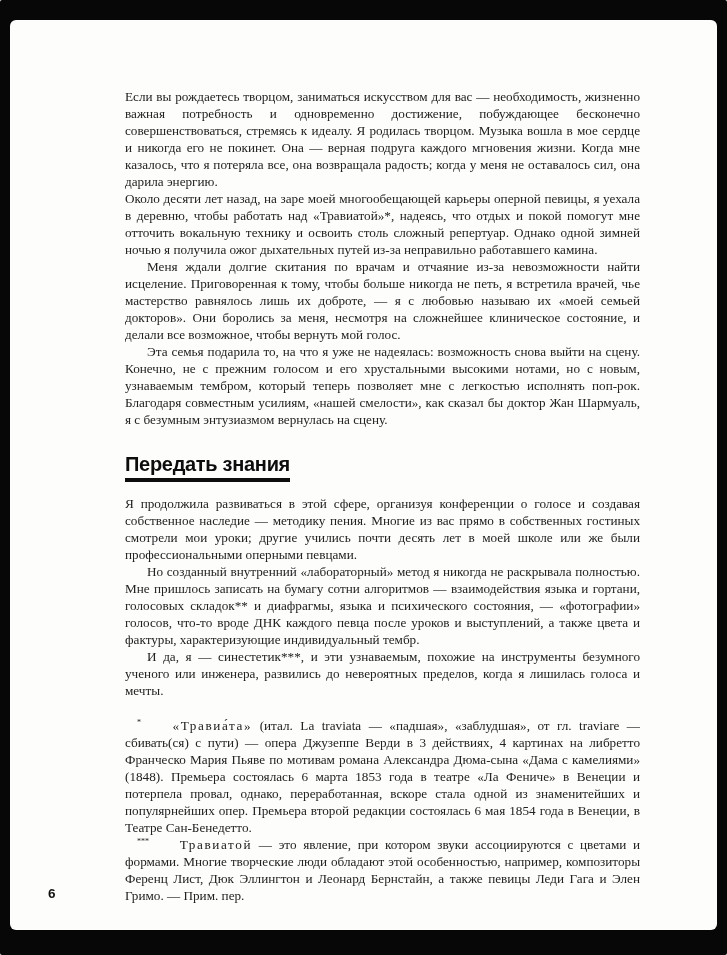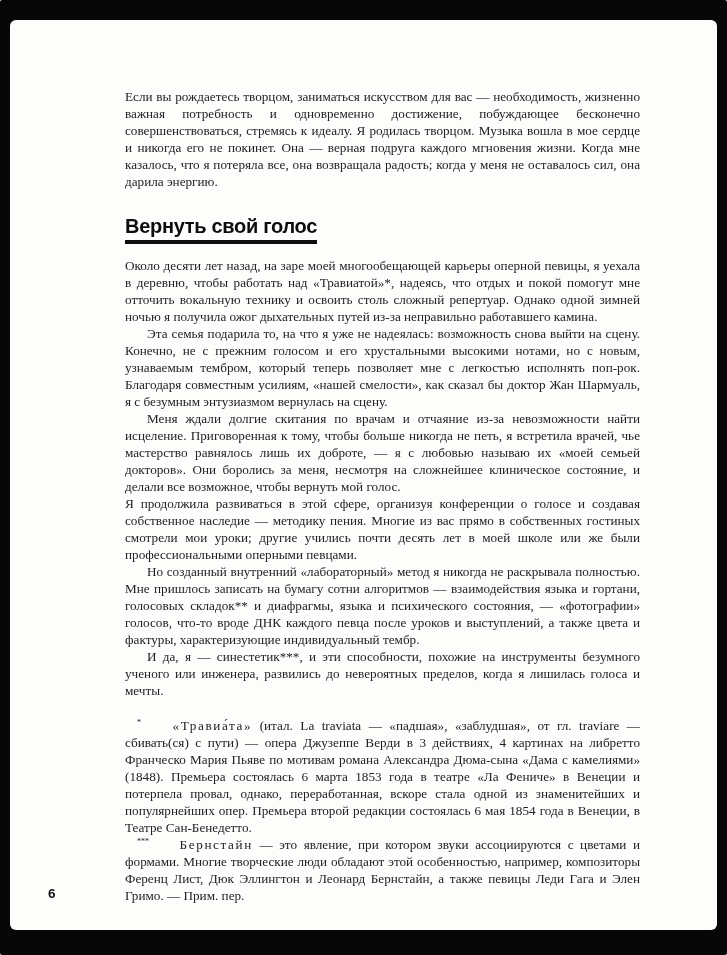"Вернуть свой голос" div.section-heading-wrap { html: <div> <h2>Вернуть свой голос</h2> </div> -> none }
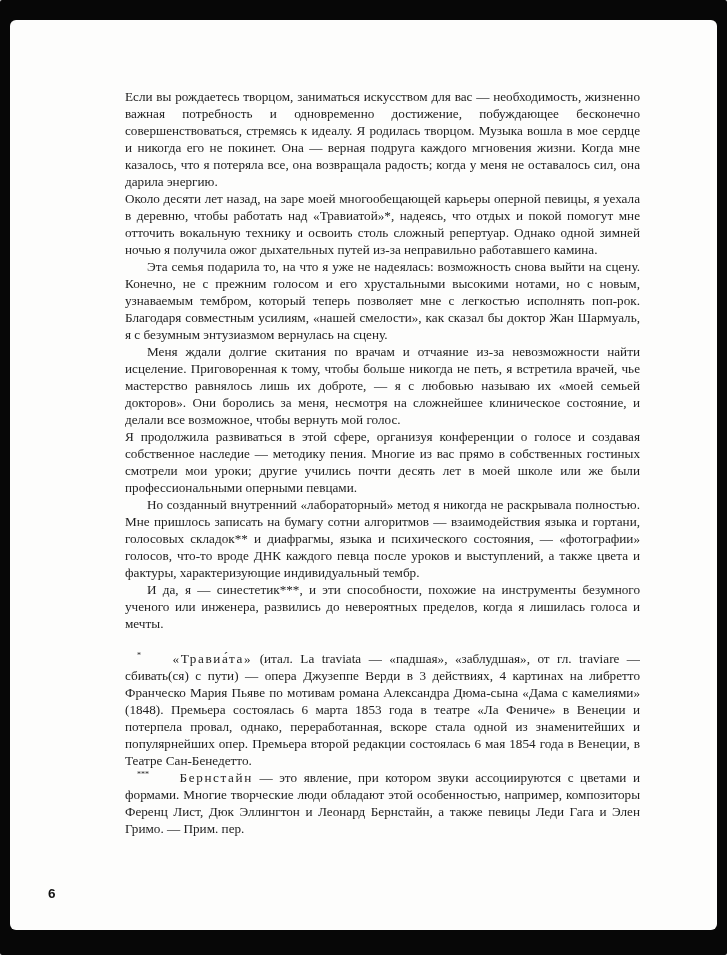"Эта семья подарила то, на" p.indent { order: before "Меня ждали долгие скитания по" -> after "Меня ждали долгие скитания по" }
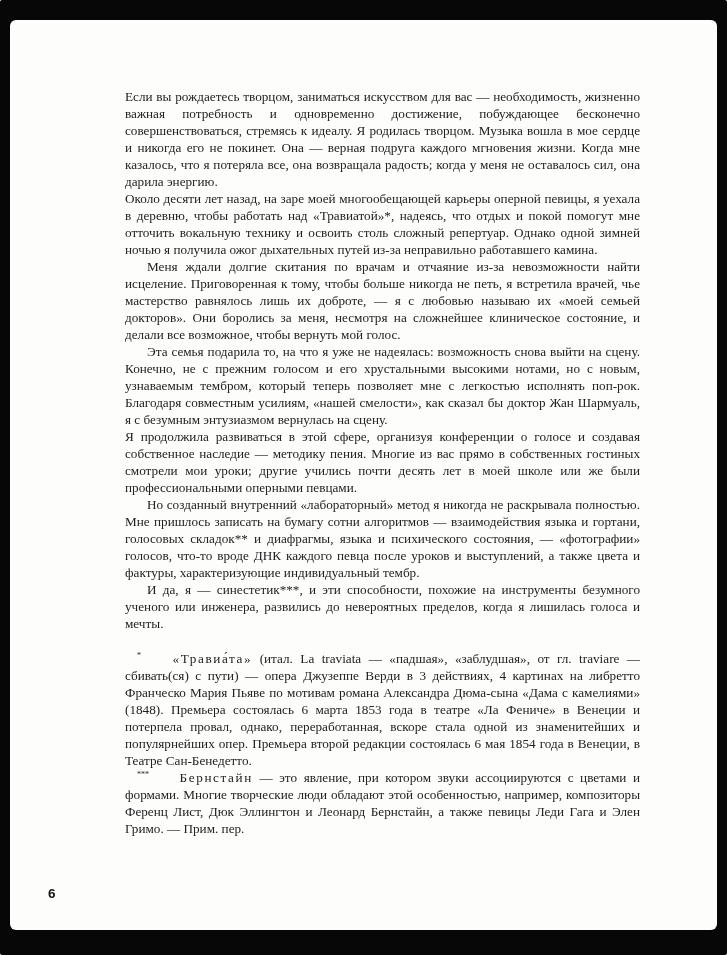"Передать знания" div.section-heading-wrap { html: none -> <div> <h2>Передать знания</h2> </div> }
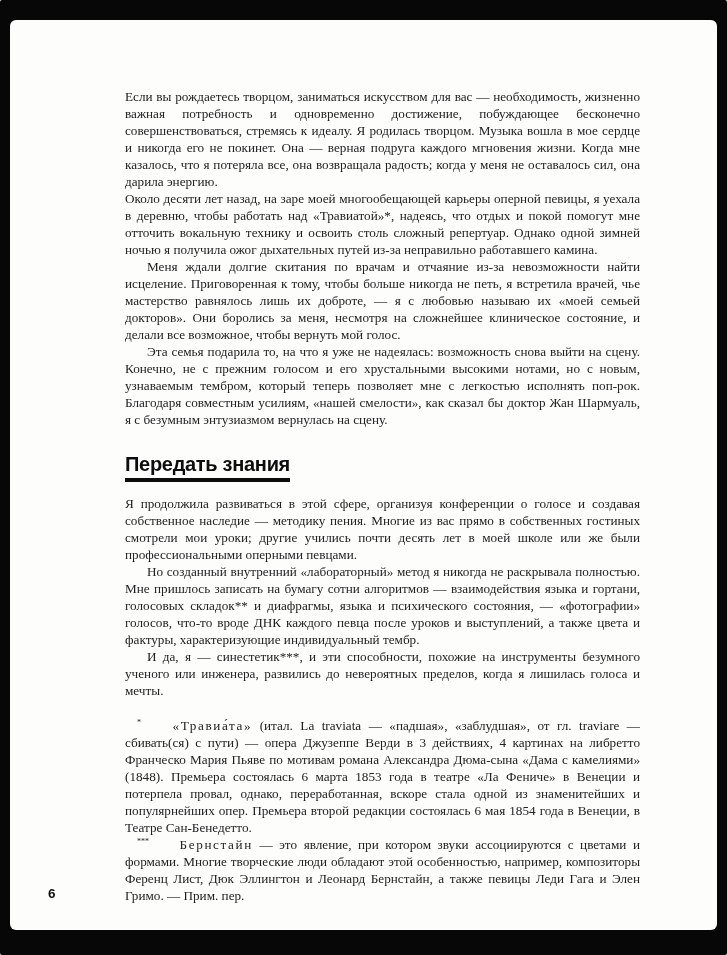"И да, я — синестетик***," p.indent { text: способности -> узнаваемым }
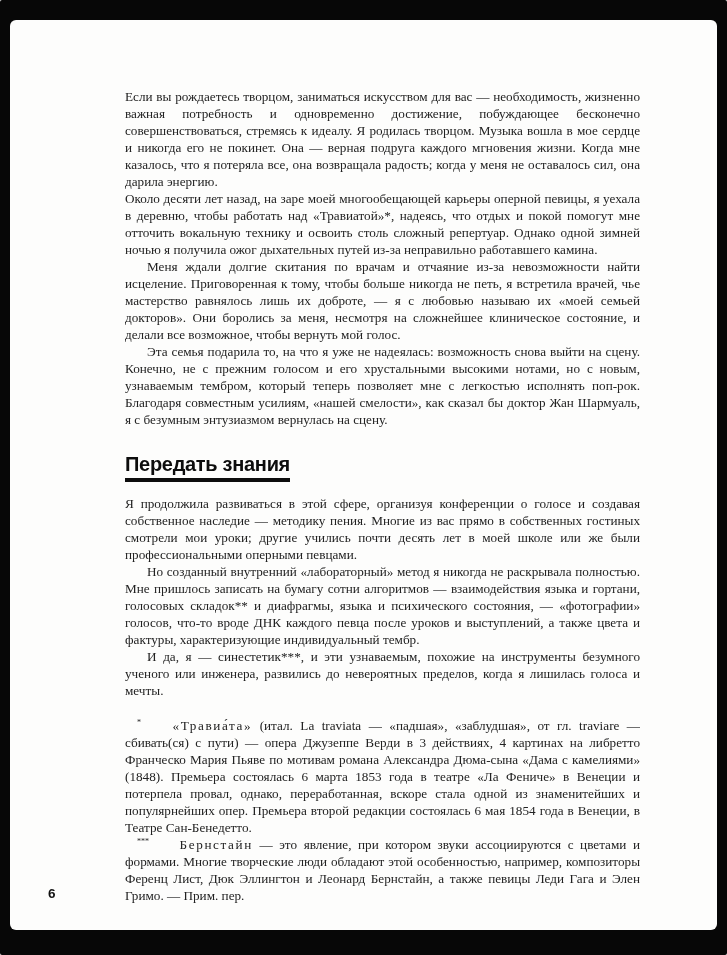"Бернстайн" span.fn-term { text: Бернстайн -> Травиатой }
